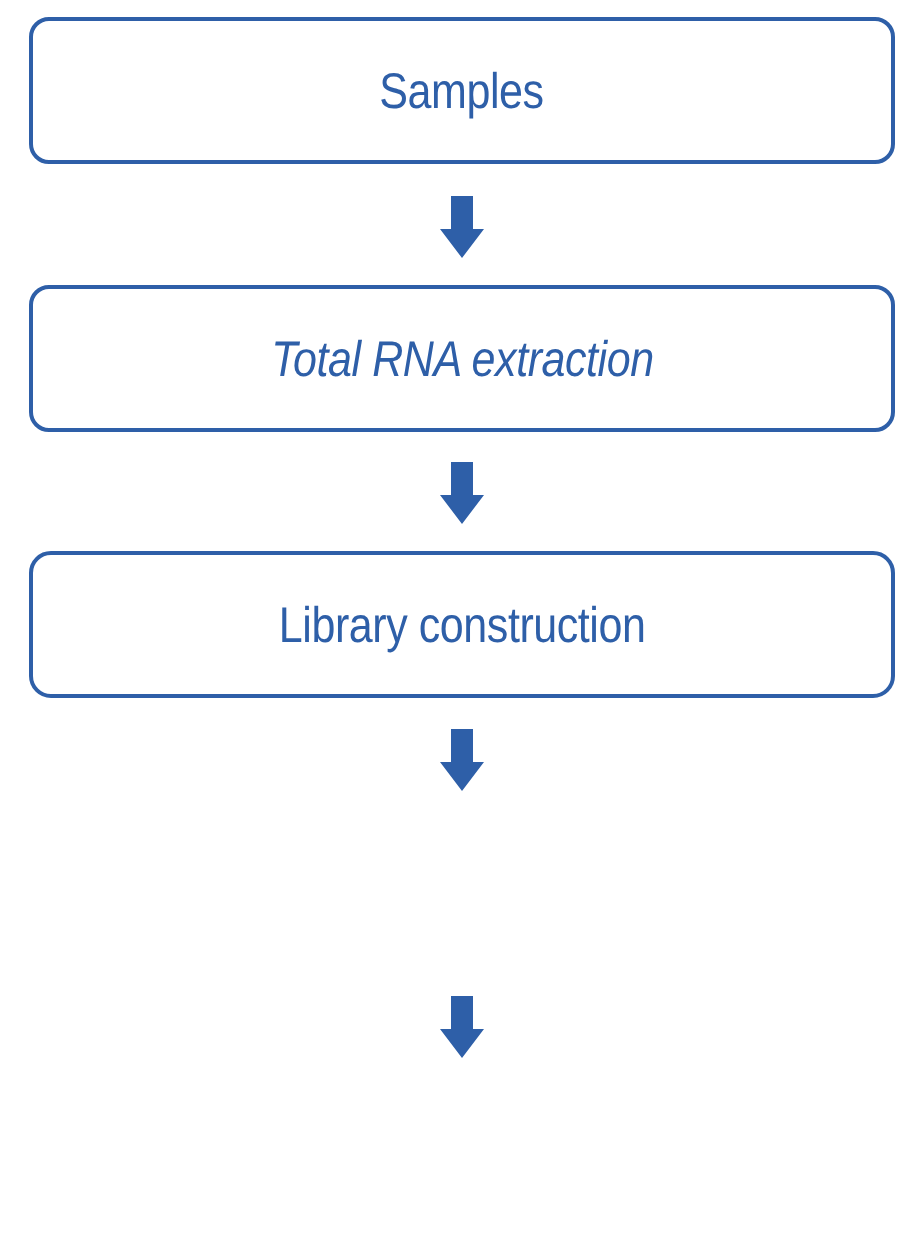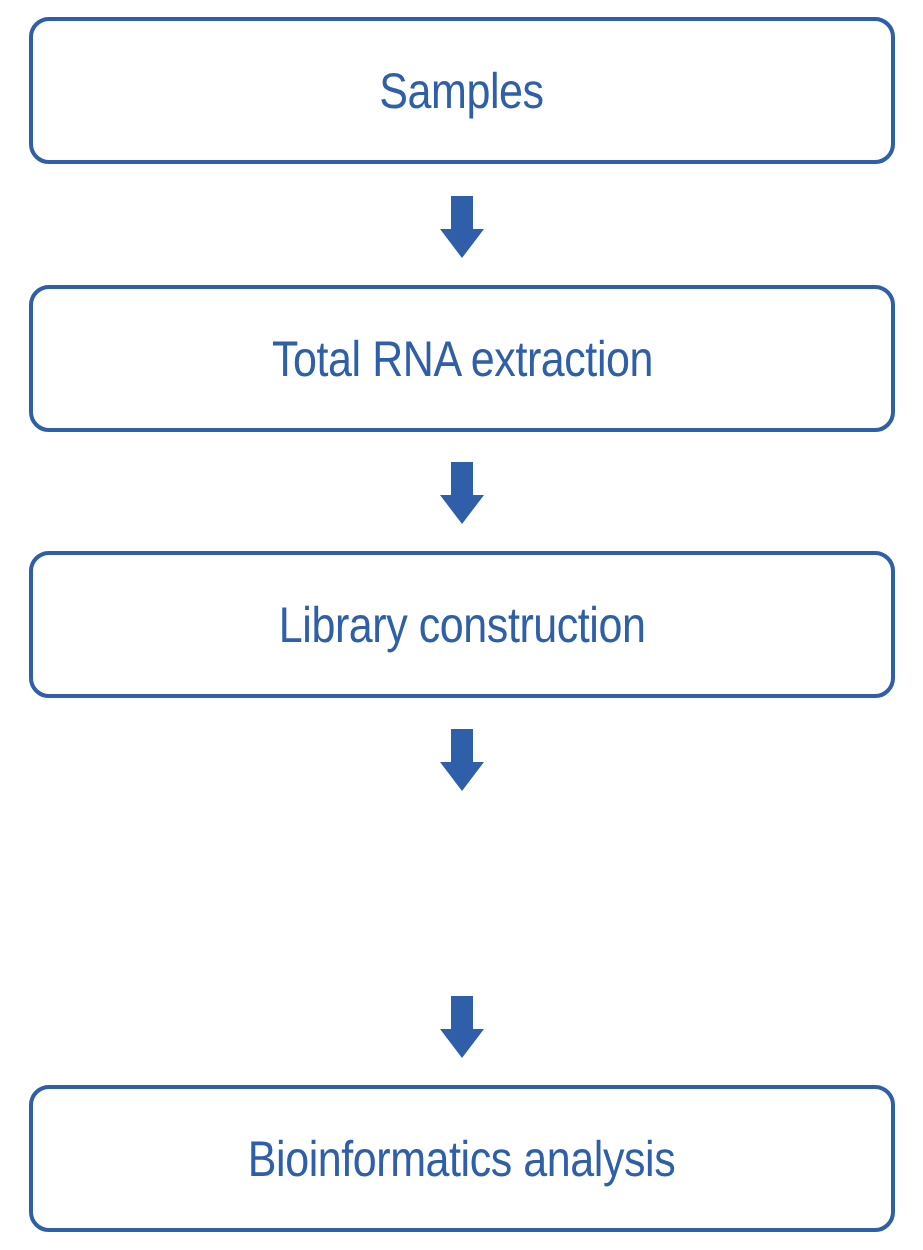"Total RNA extraction" div.node { font-style: none -> italic }
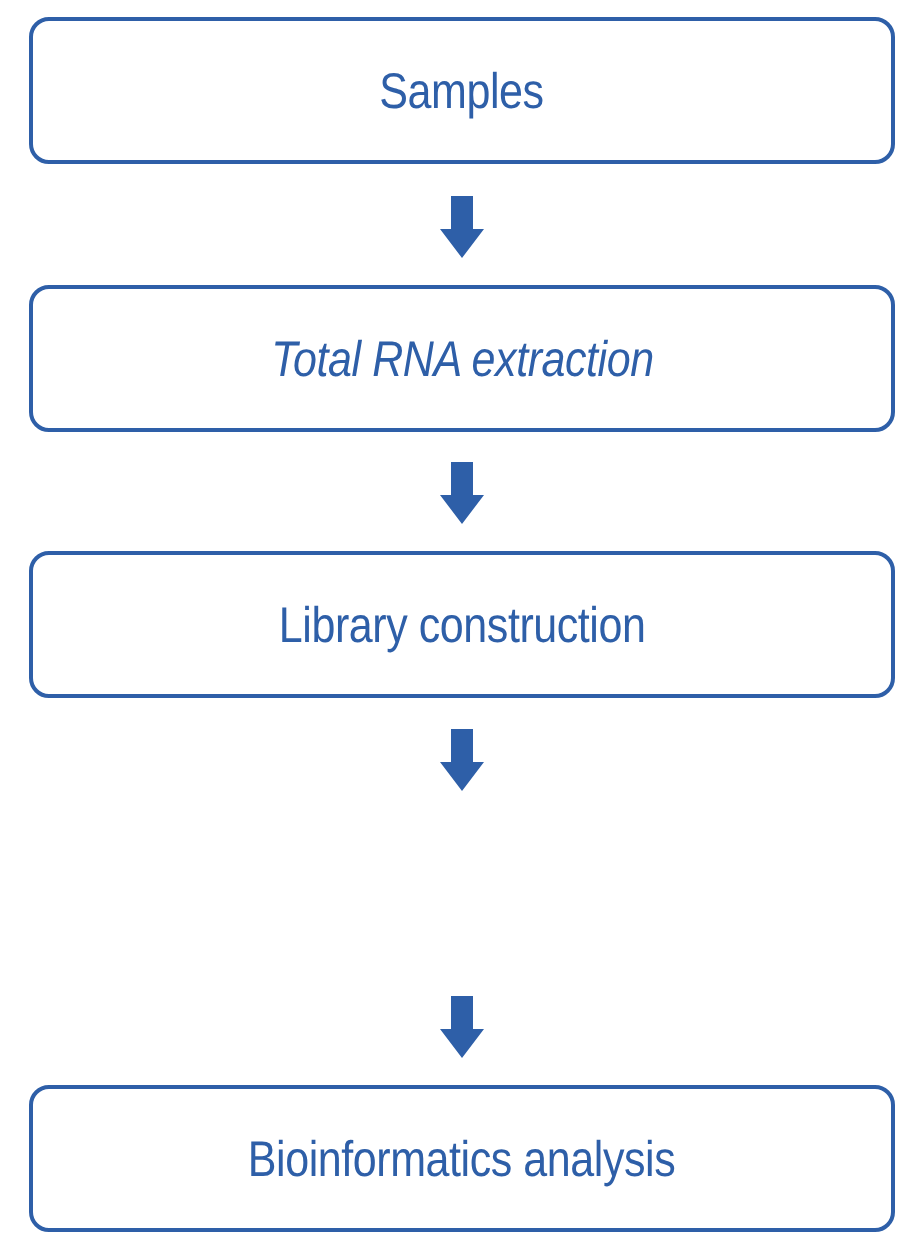"Library construction" div.node { border-radius: none -> 22px }
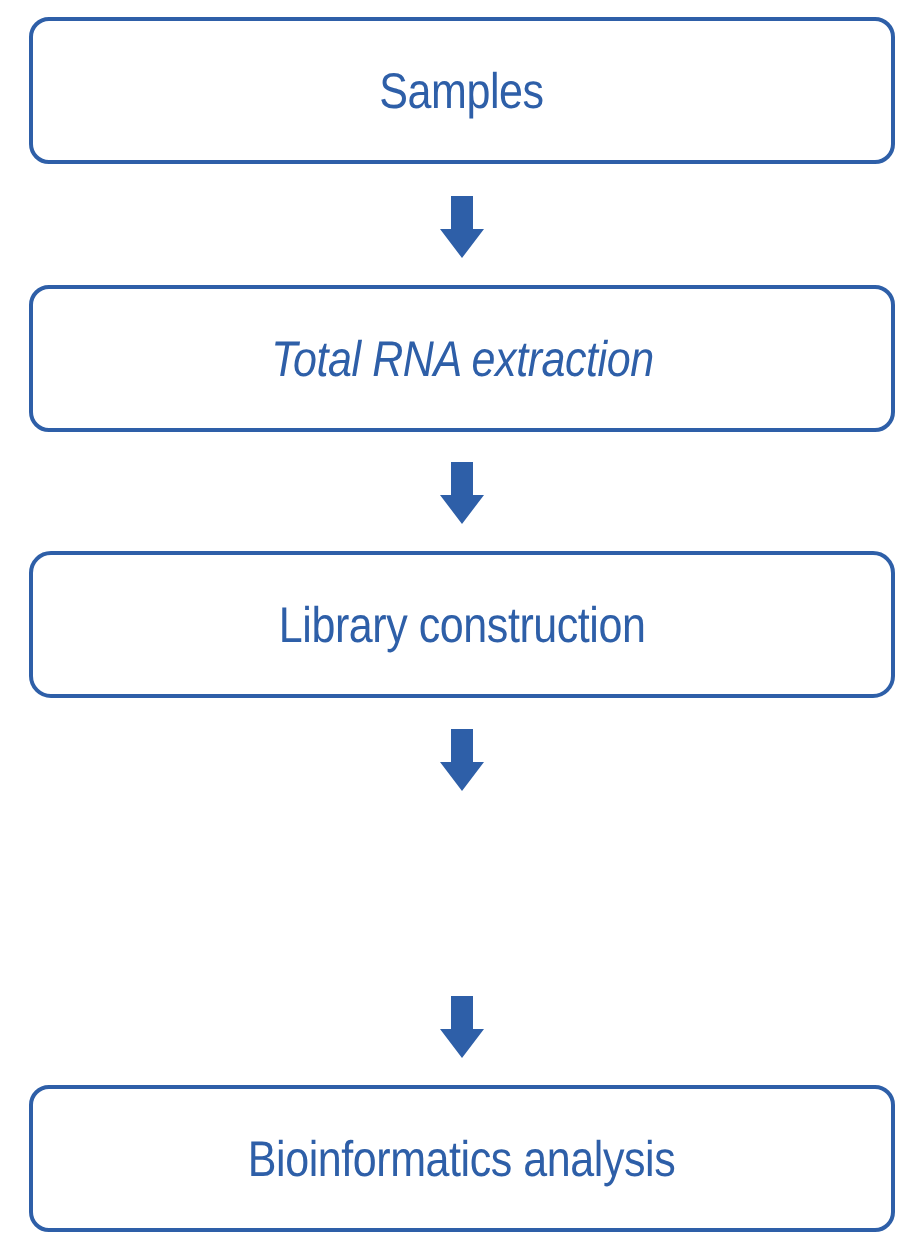"Bioinformatics analysis" div.node { html: <div> <span>Bioinformatics analysis</span> </div> -> none }
